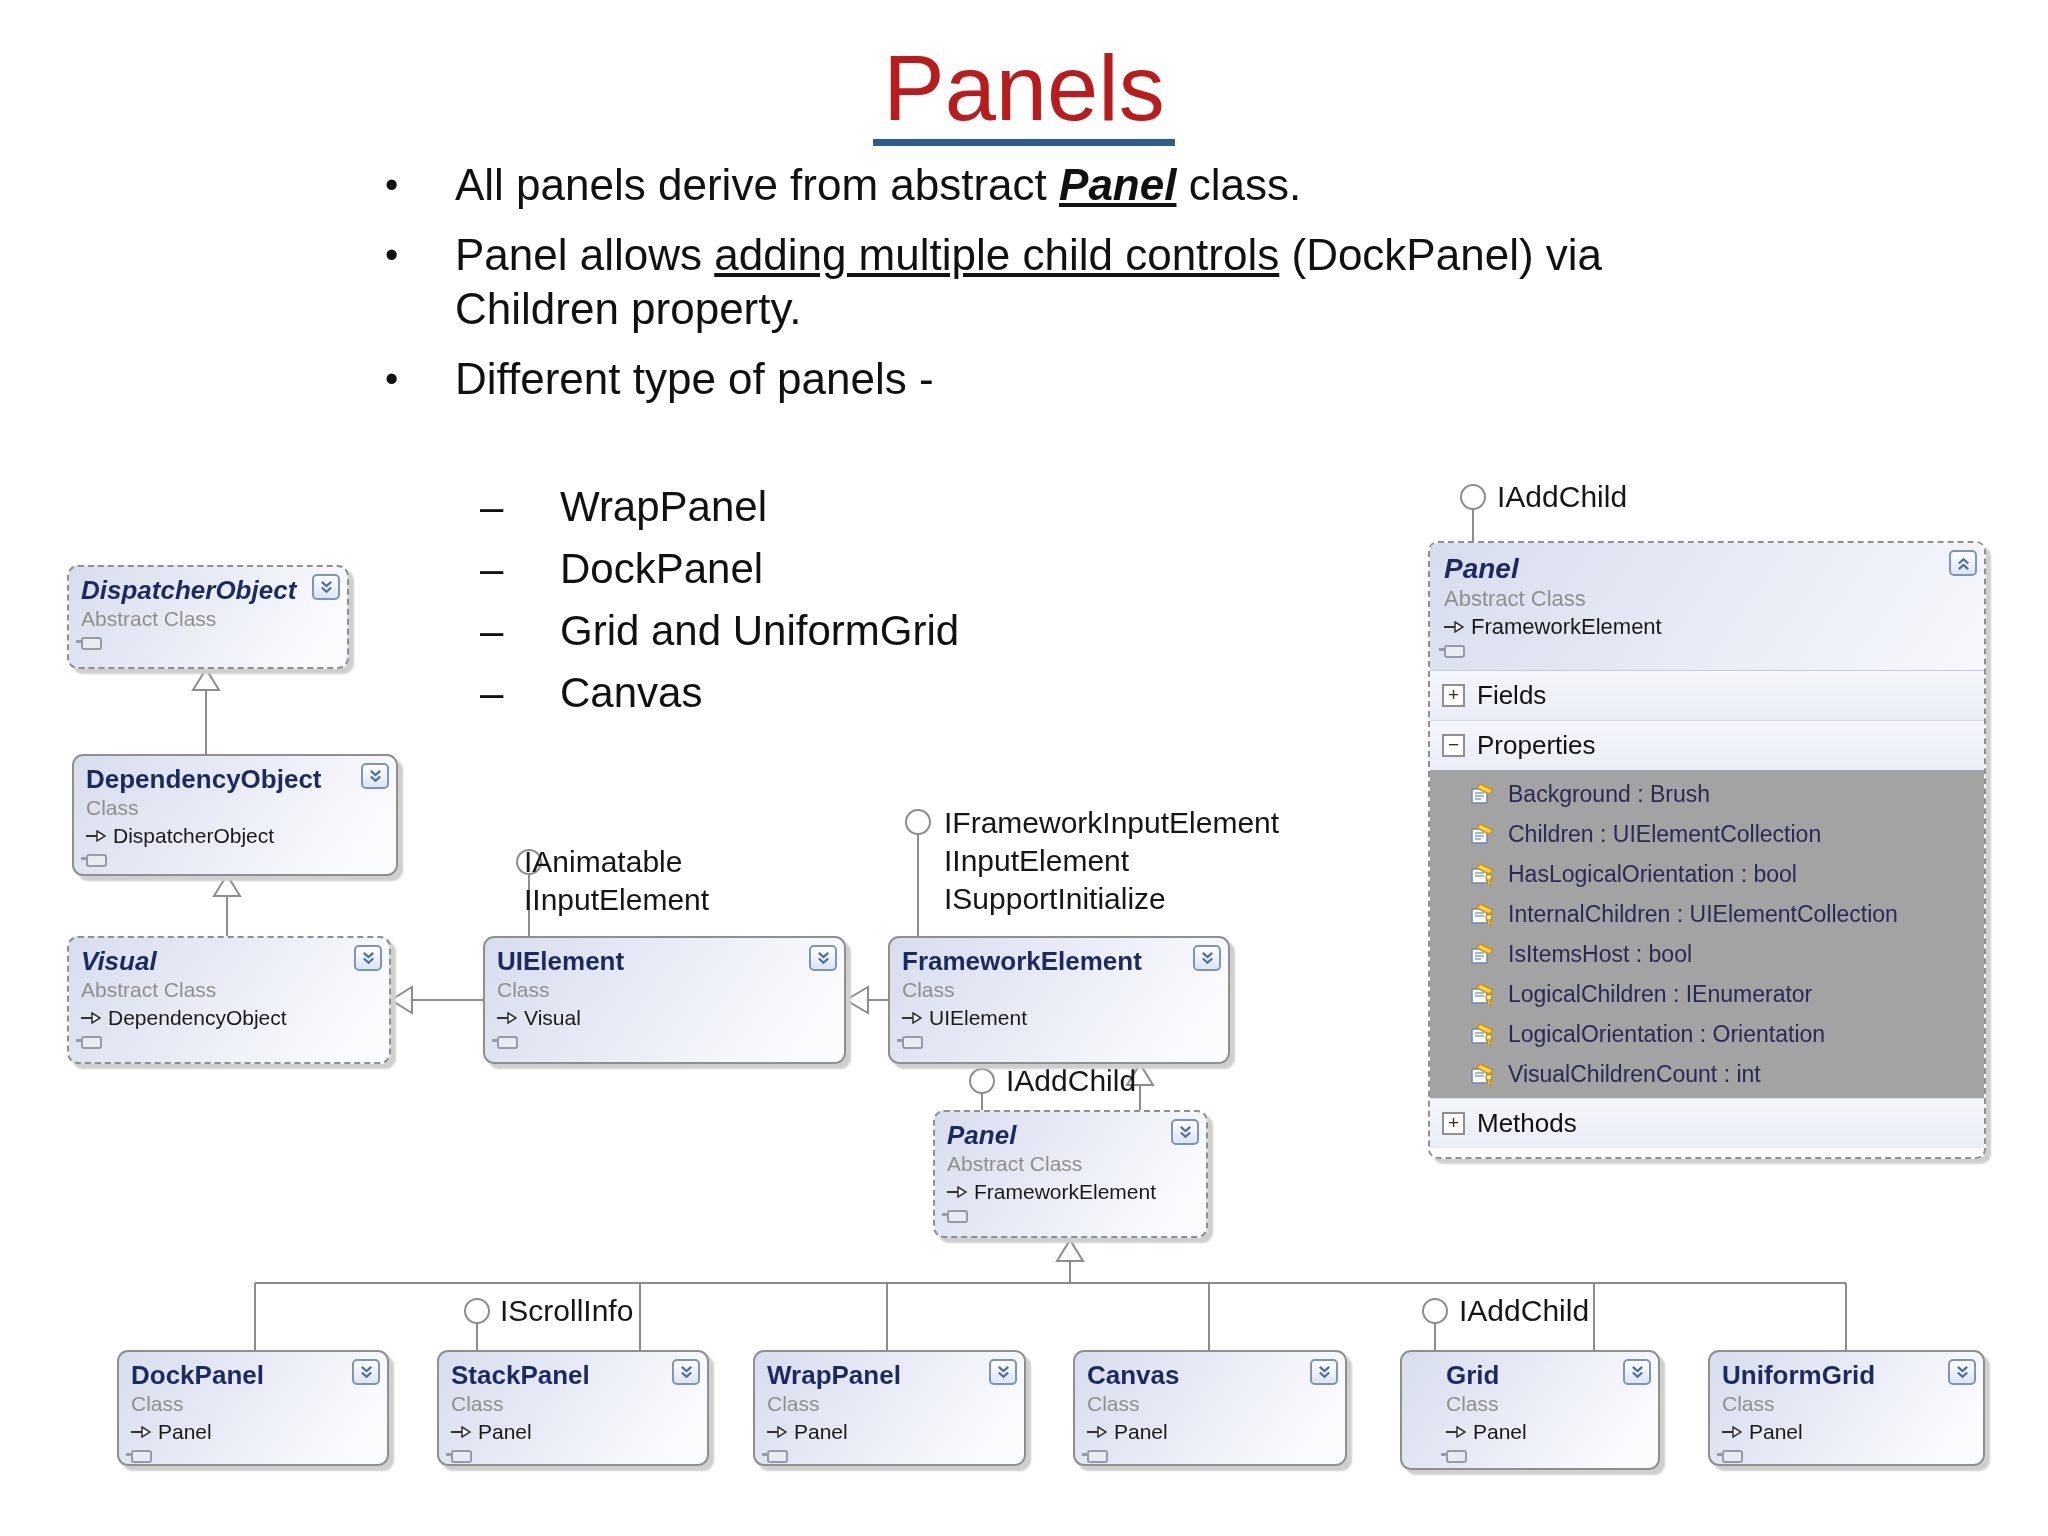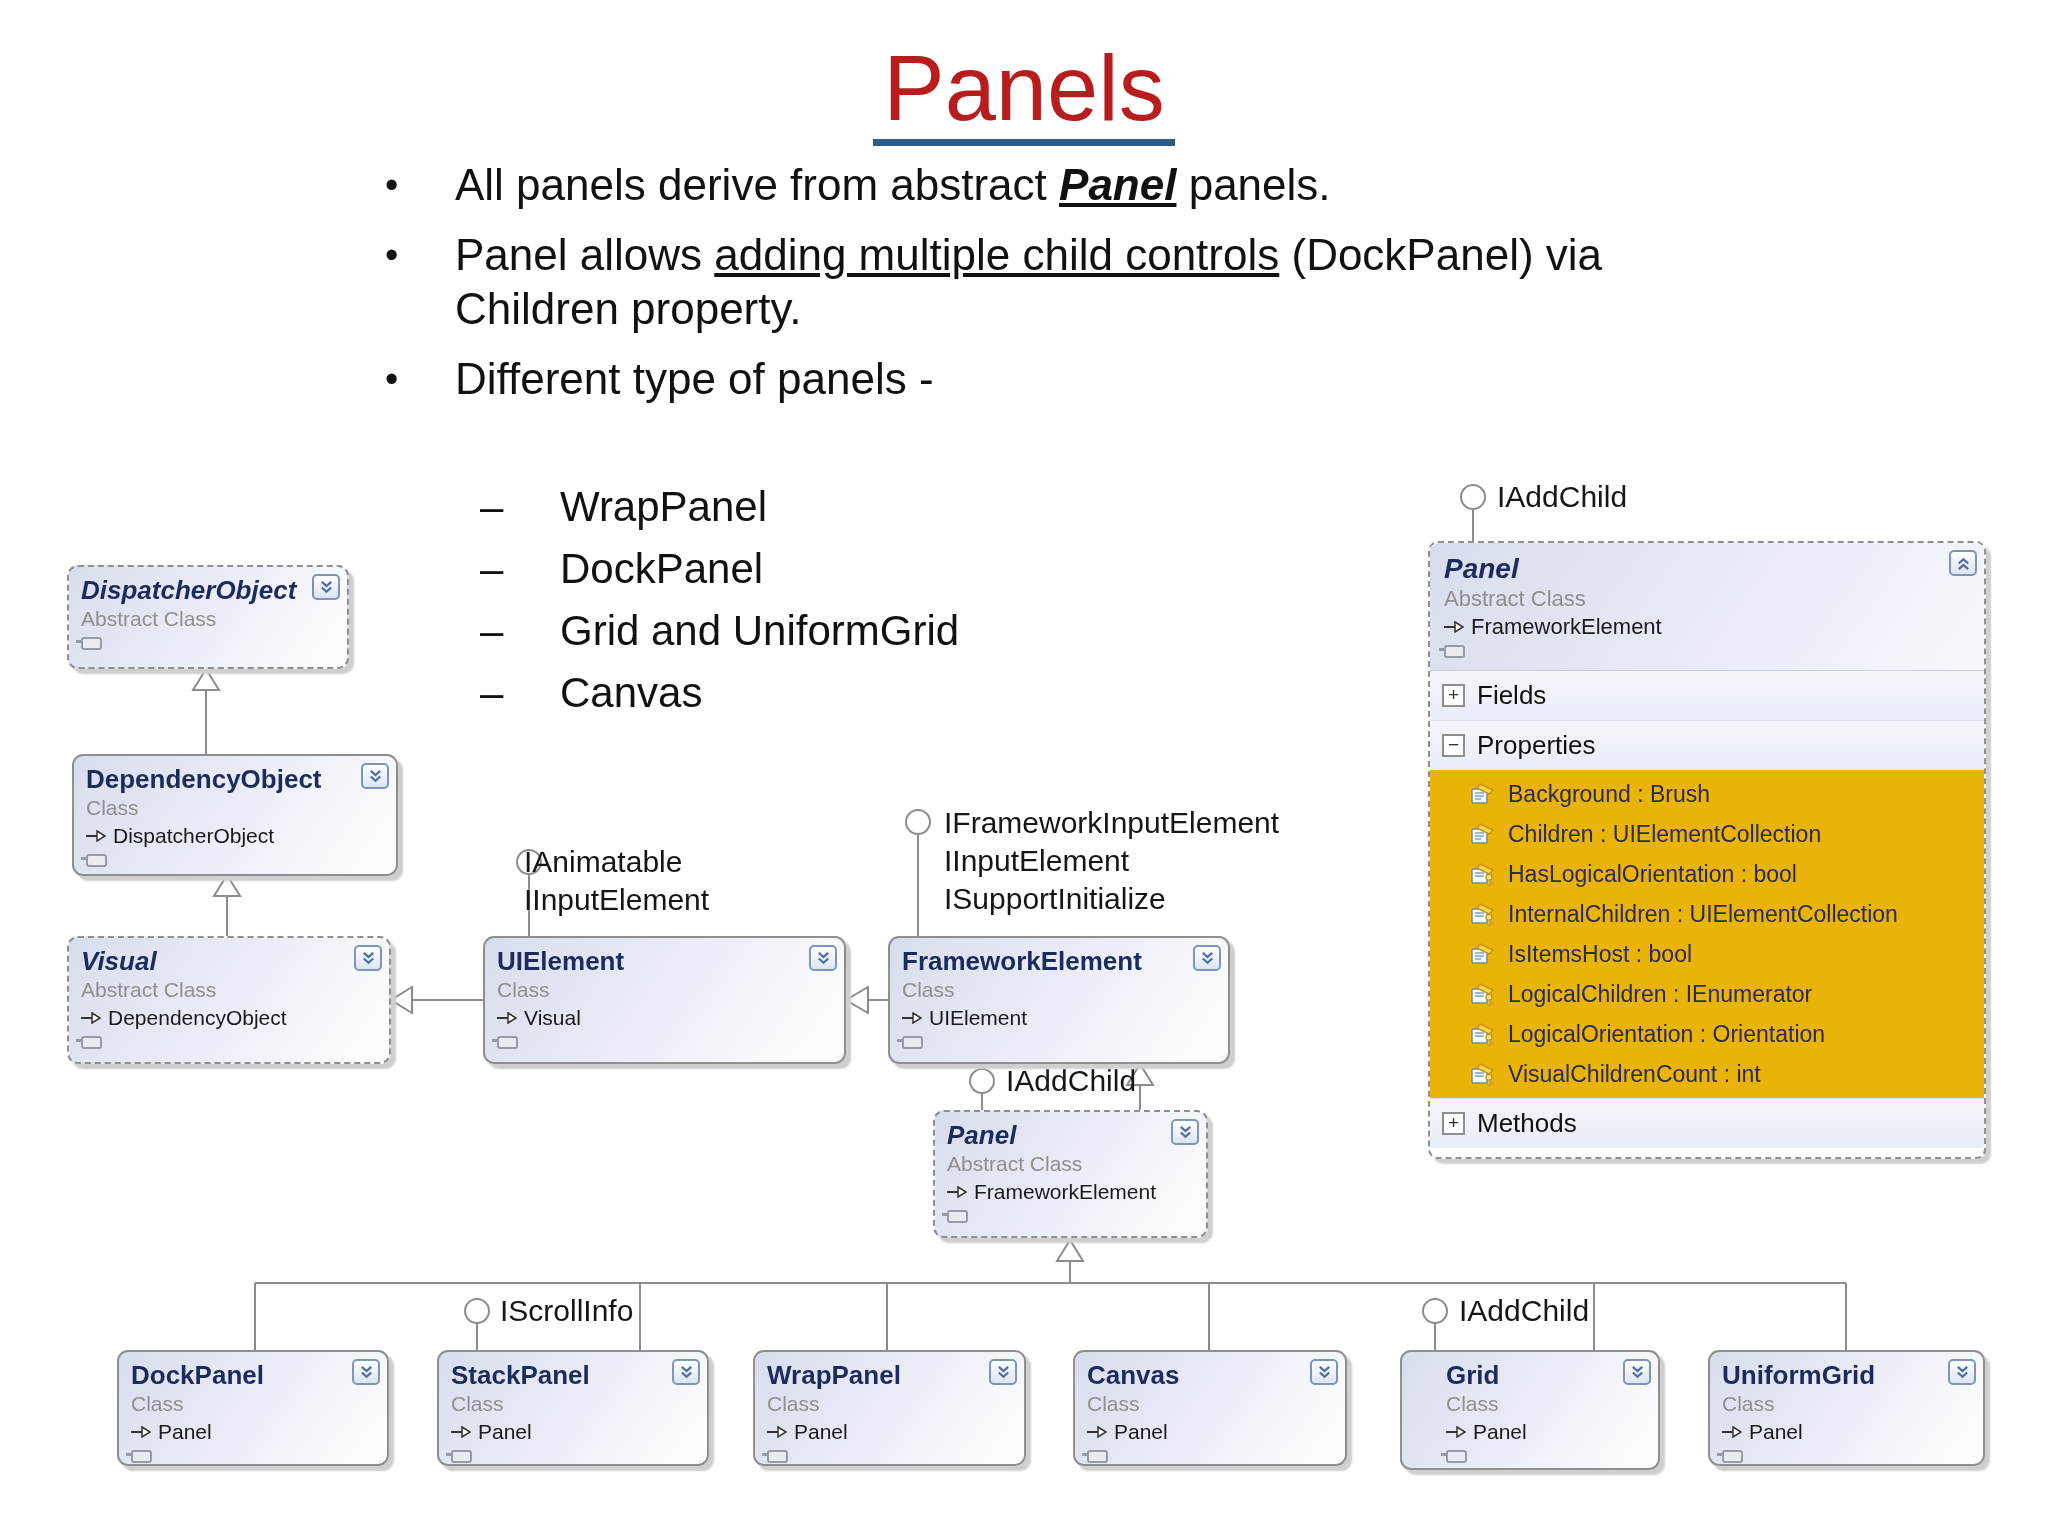"panels." span { text: panels -> class }
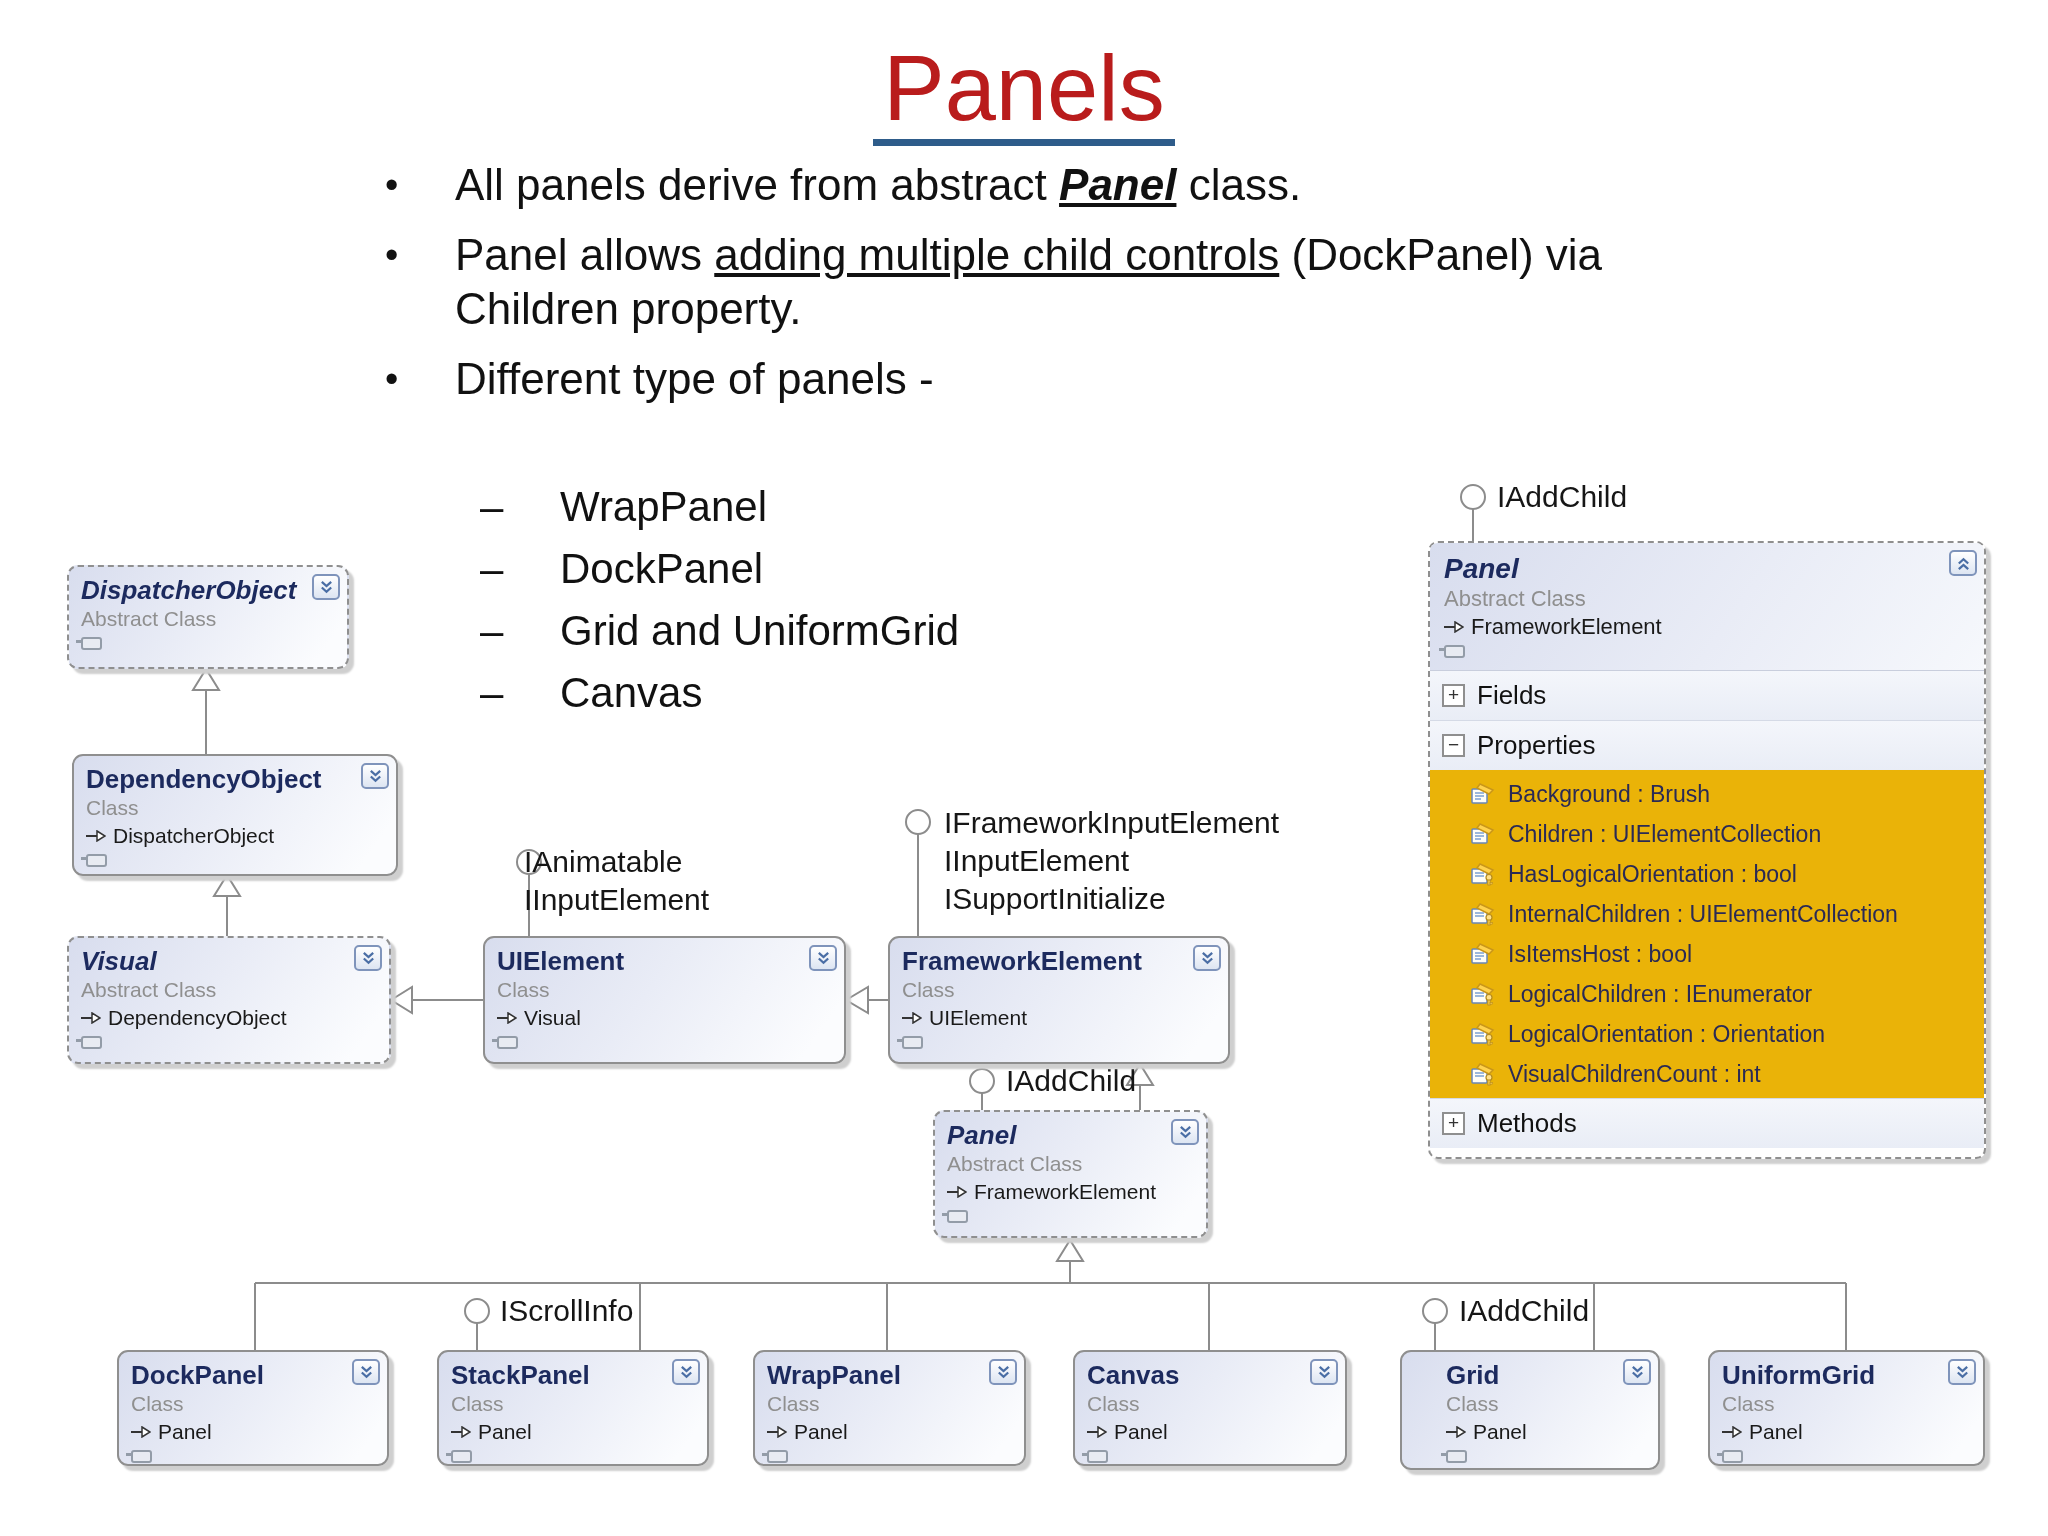"Background : Brush" .props-list { background: #eab308 -> #a3a3a3 }
